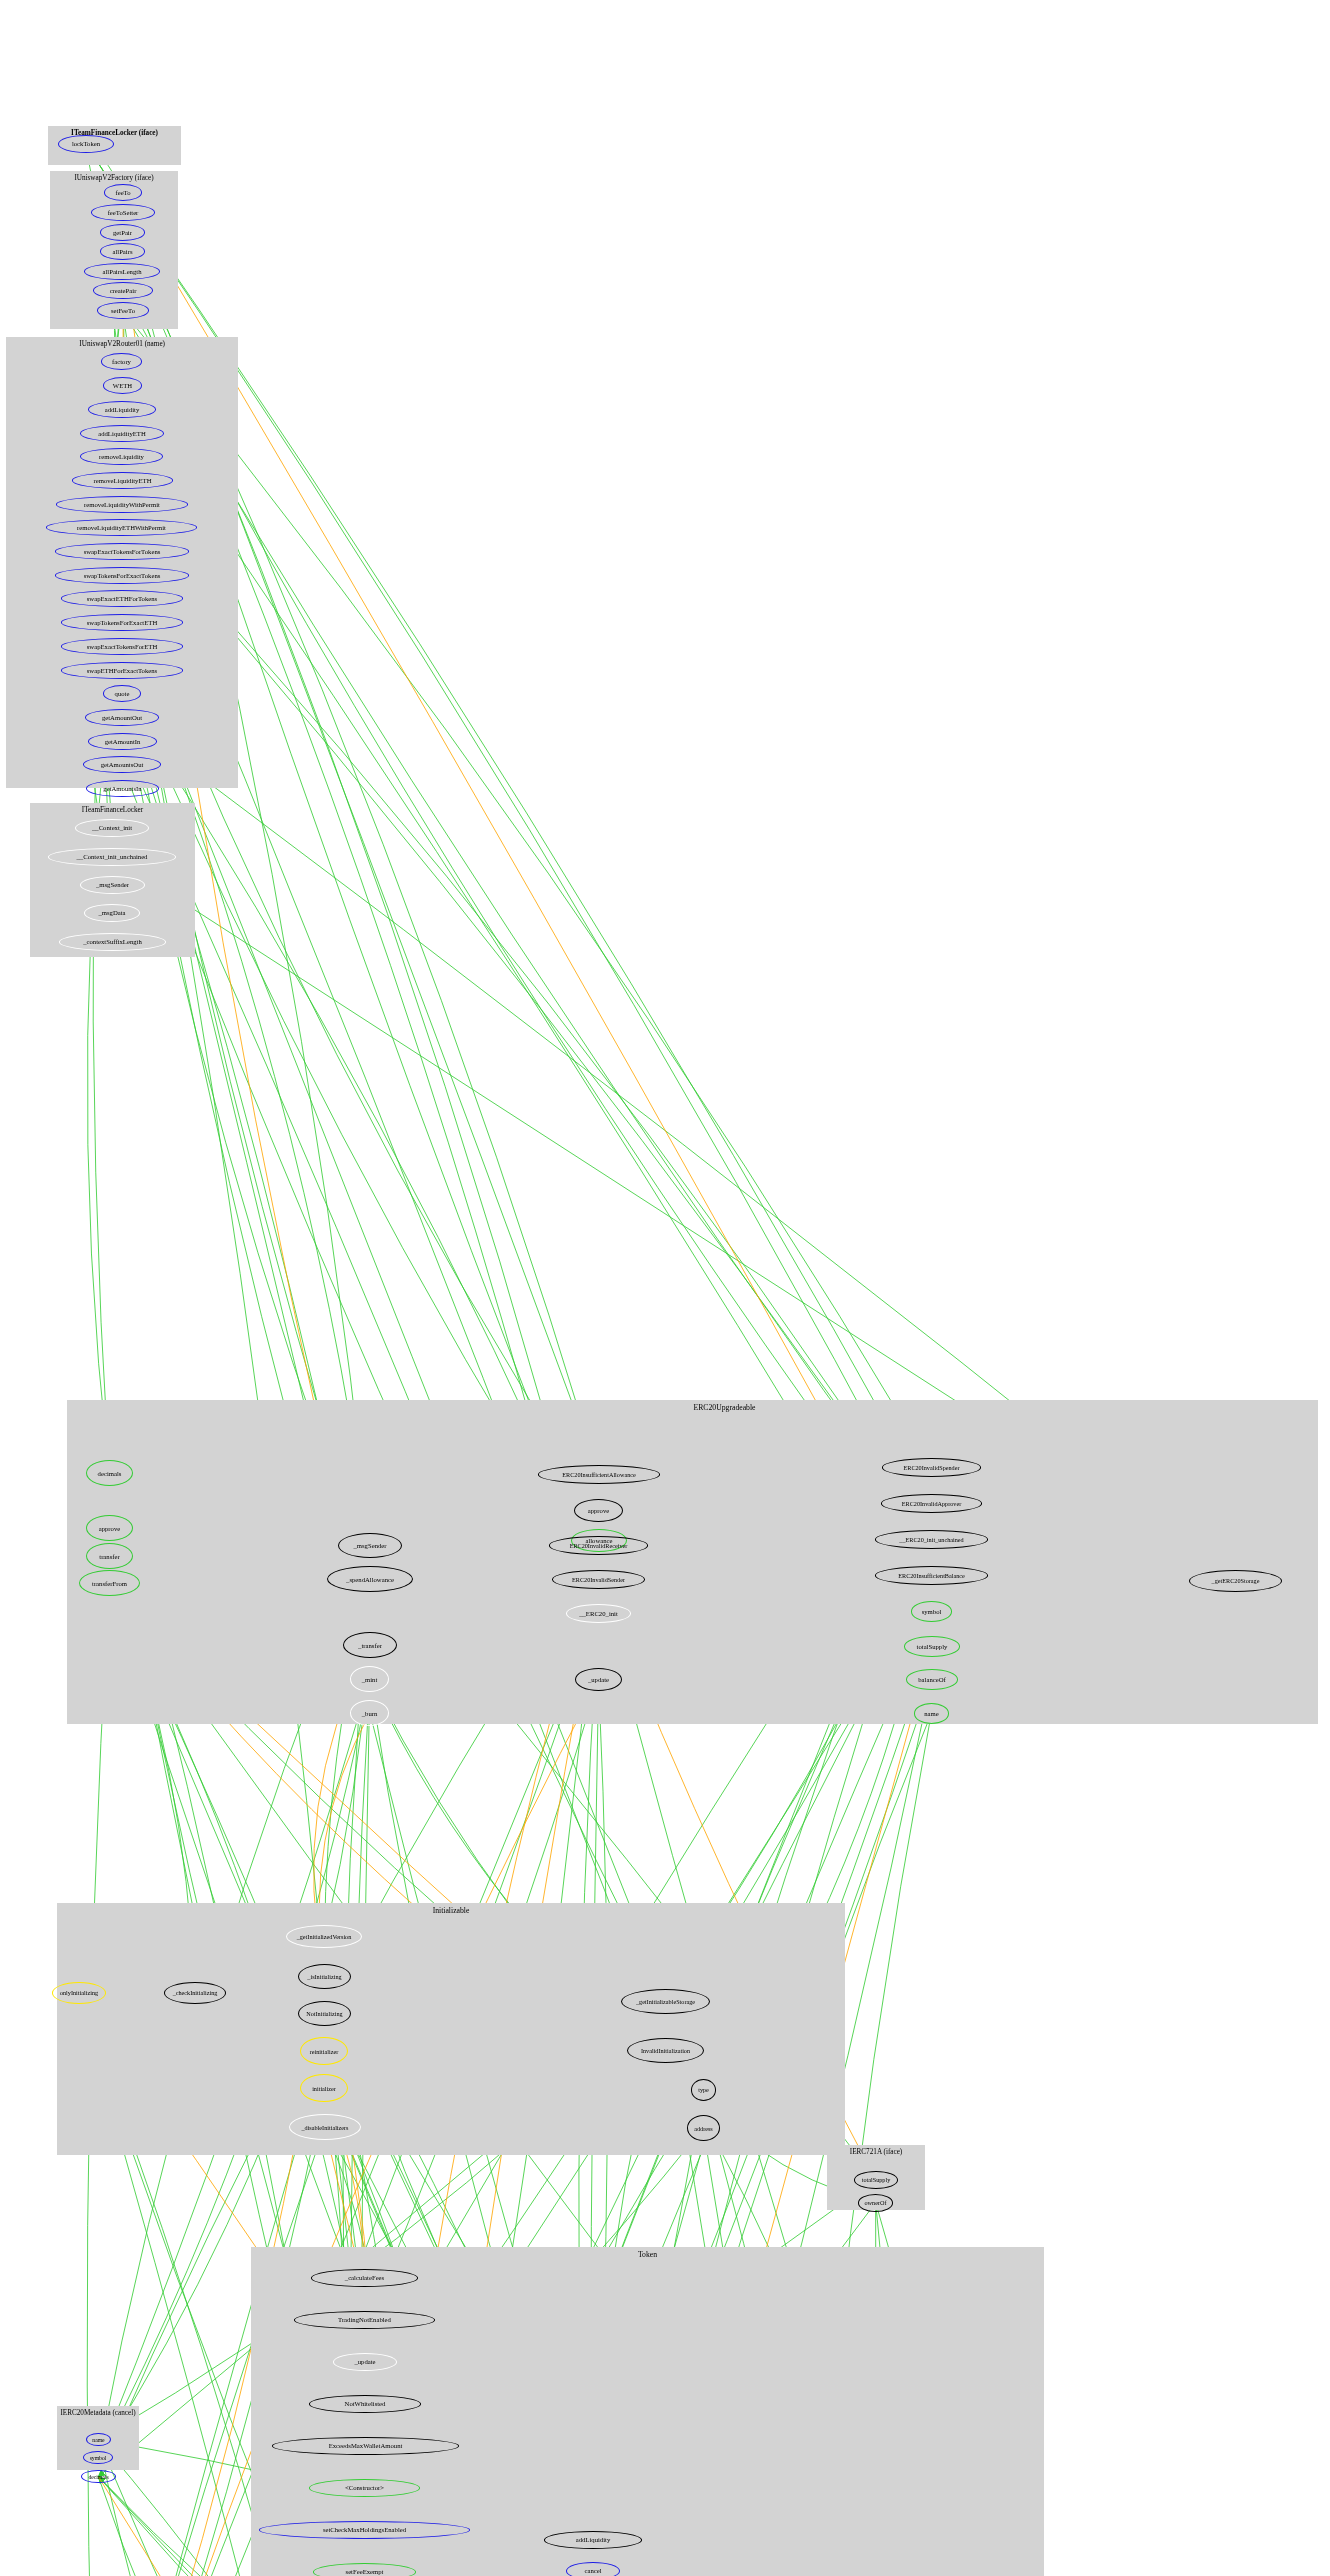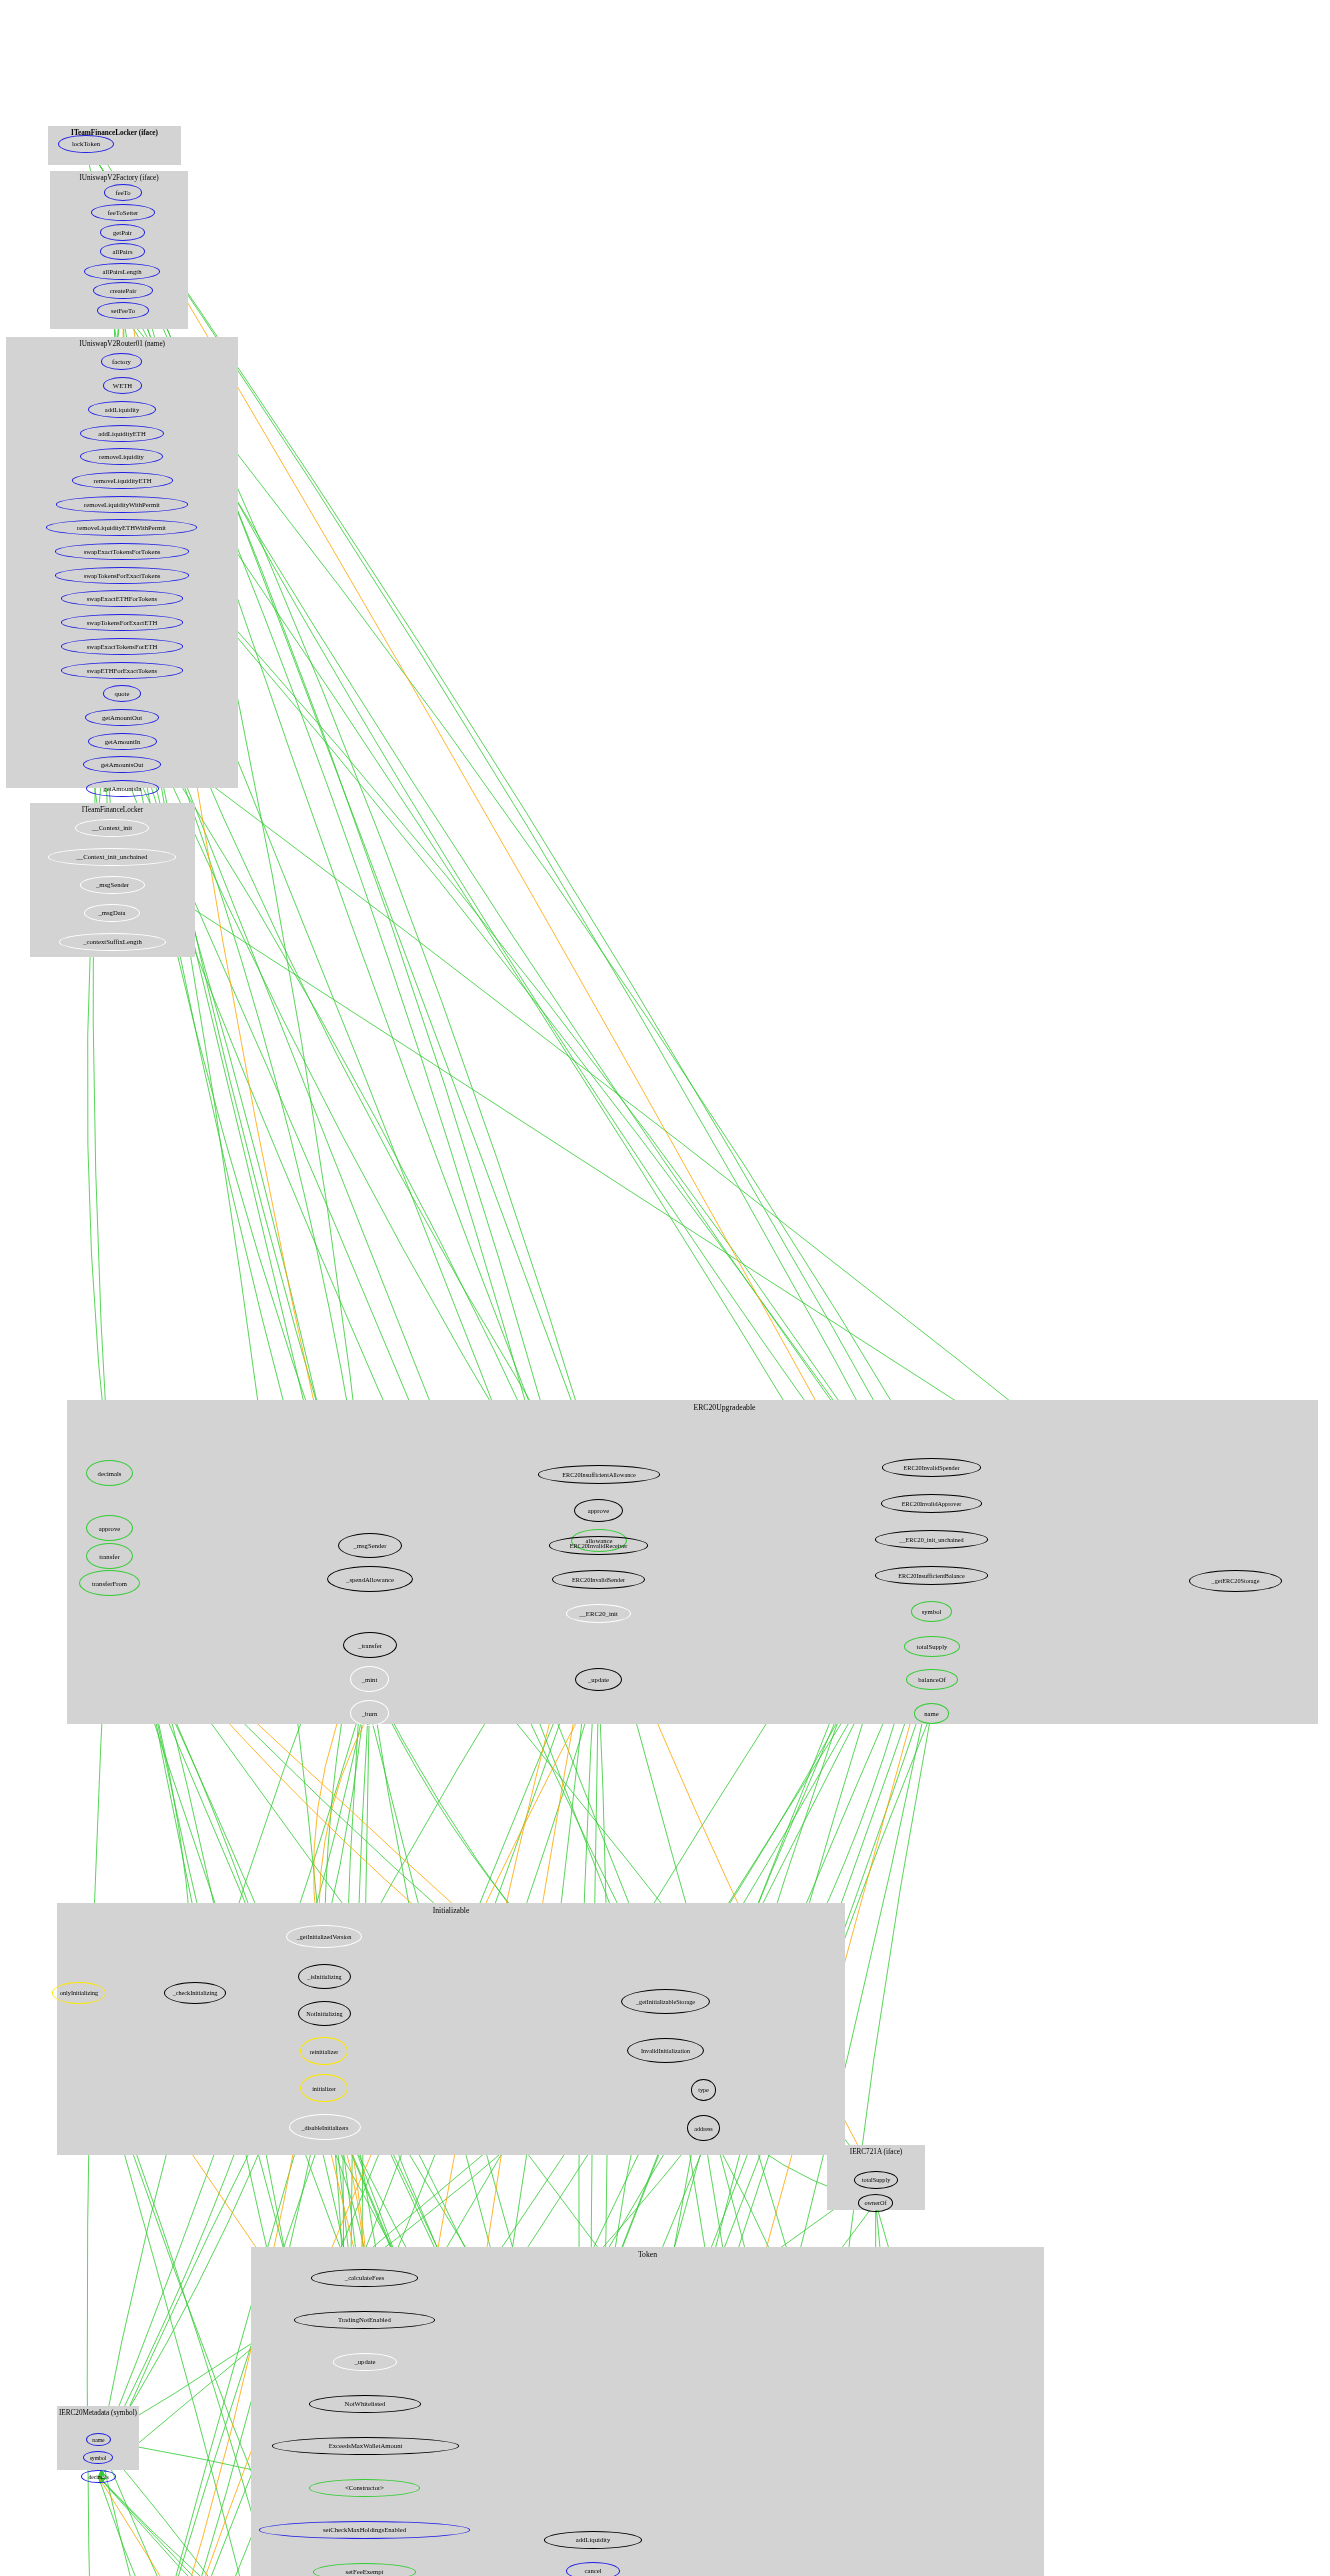"IUniswapV2Factory (iface)" div.cluster { width: 138px -> 128px }
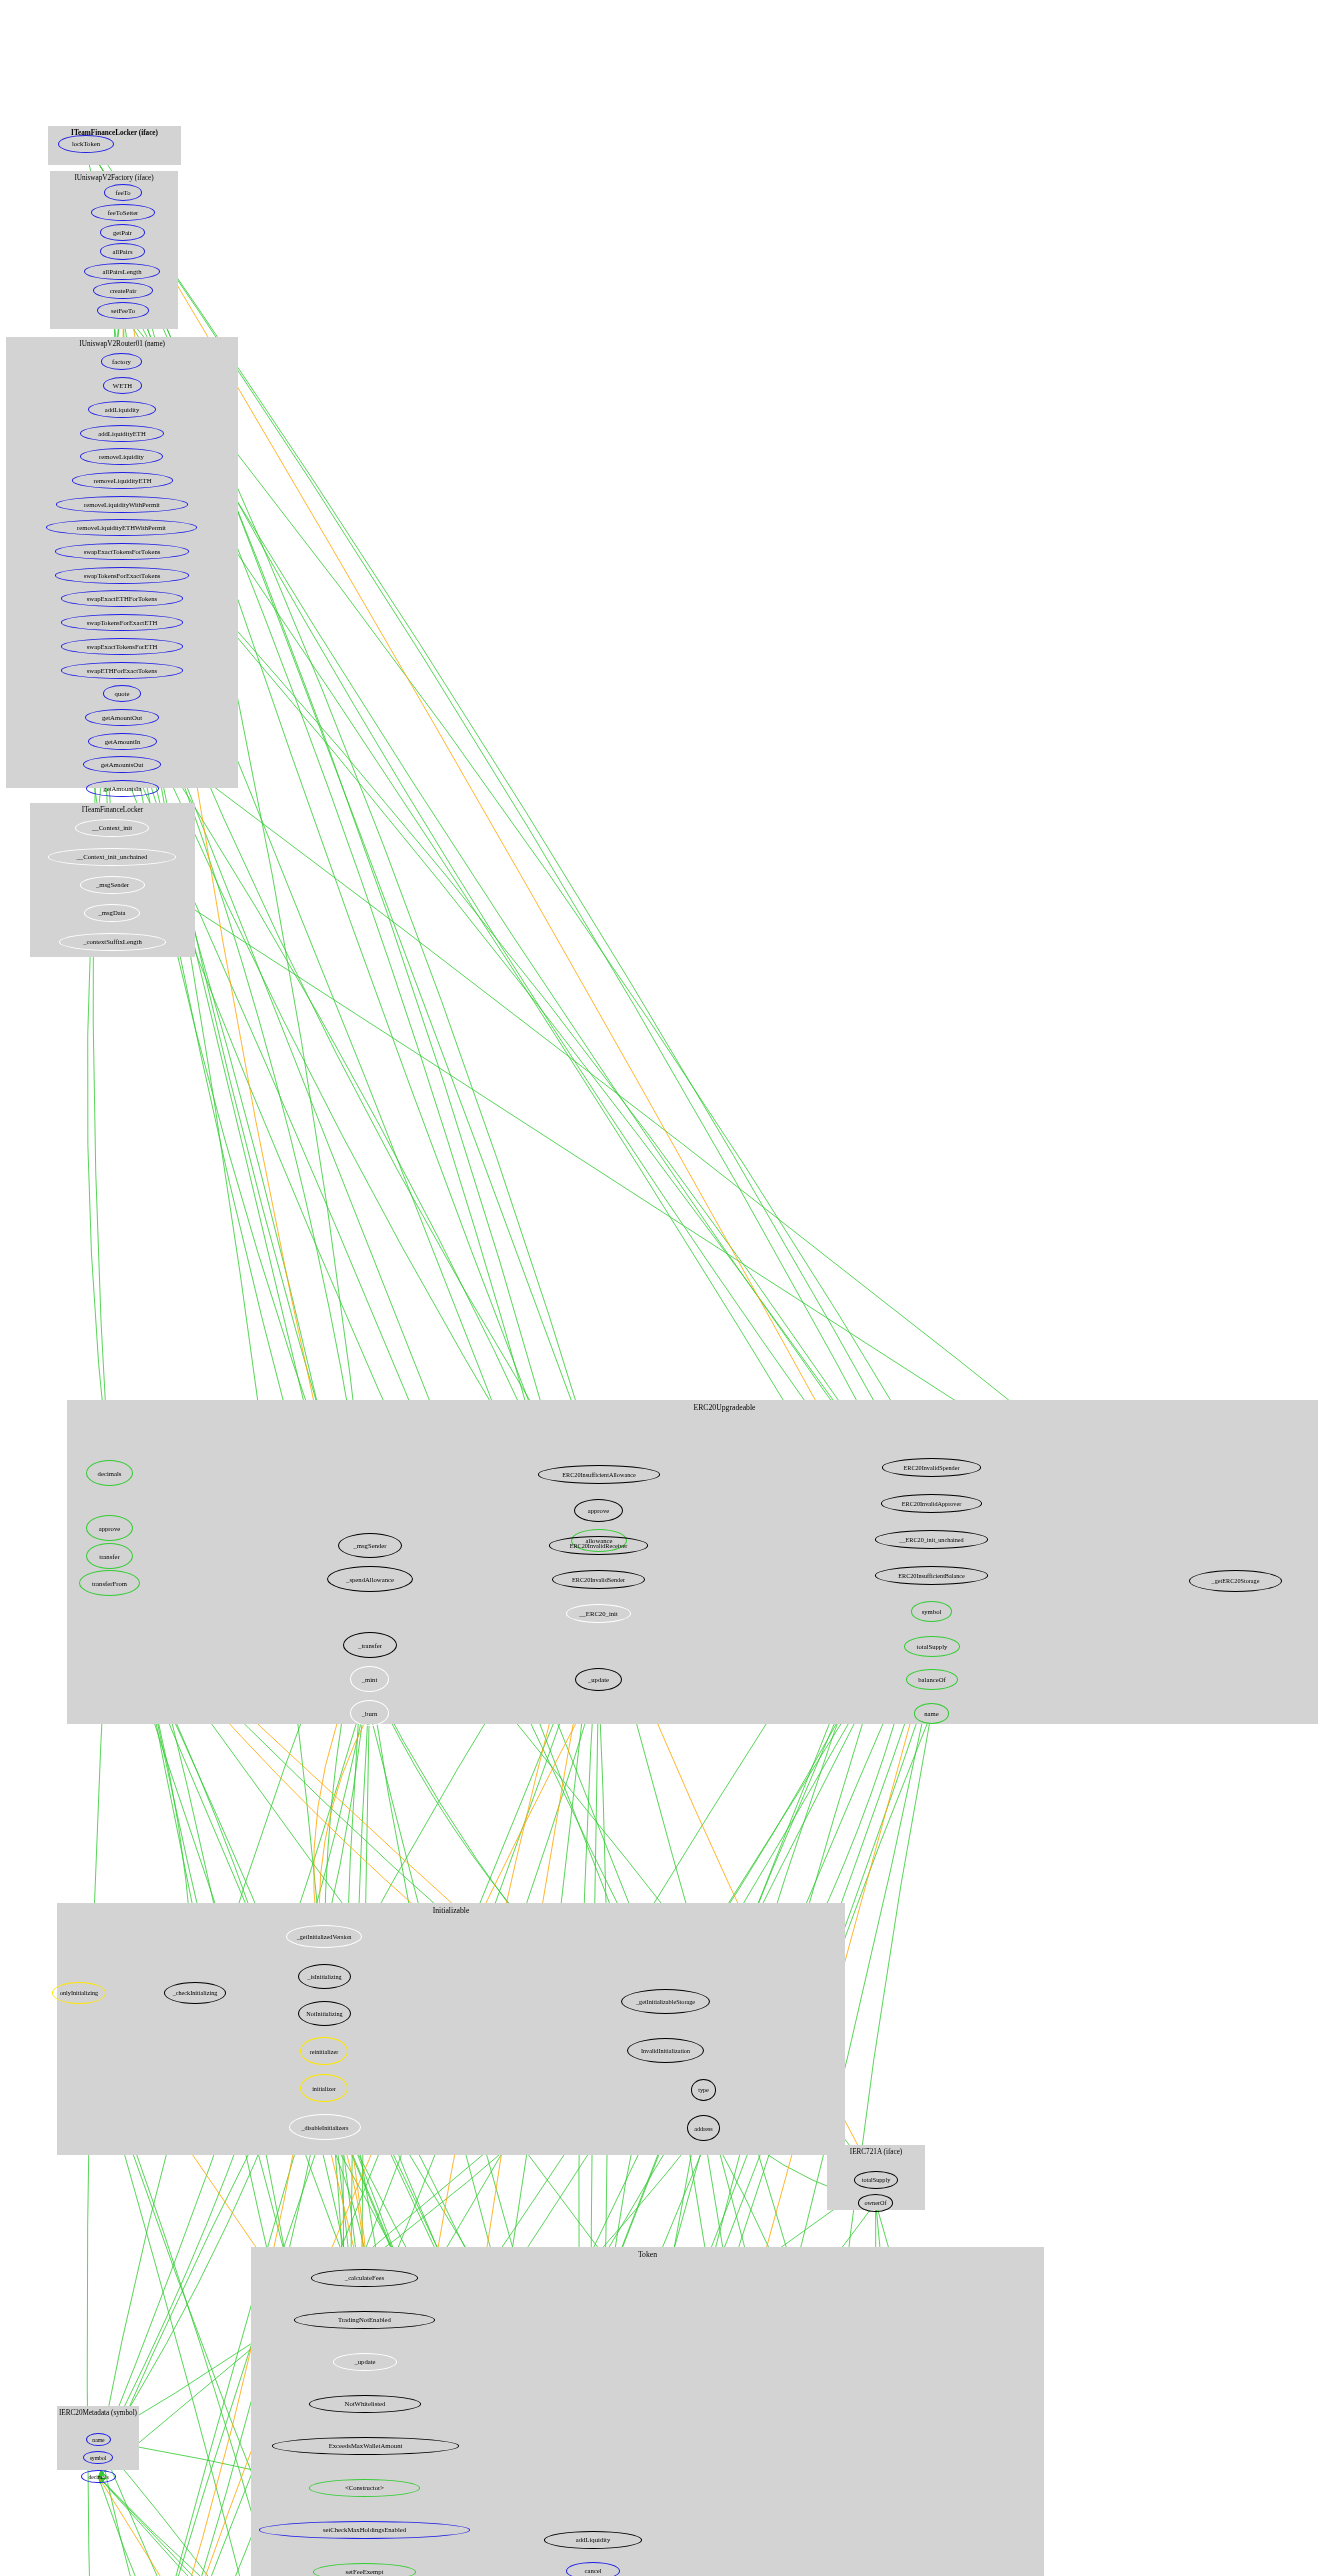"IERC20Metadata (symbol)" div.cluster-title { text: symbol -> cancel }
